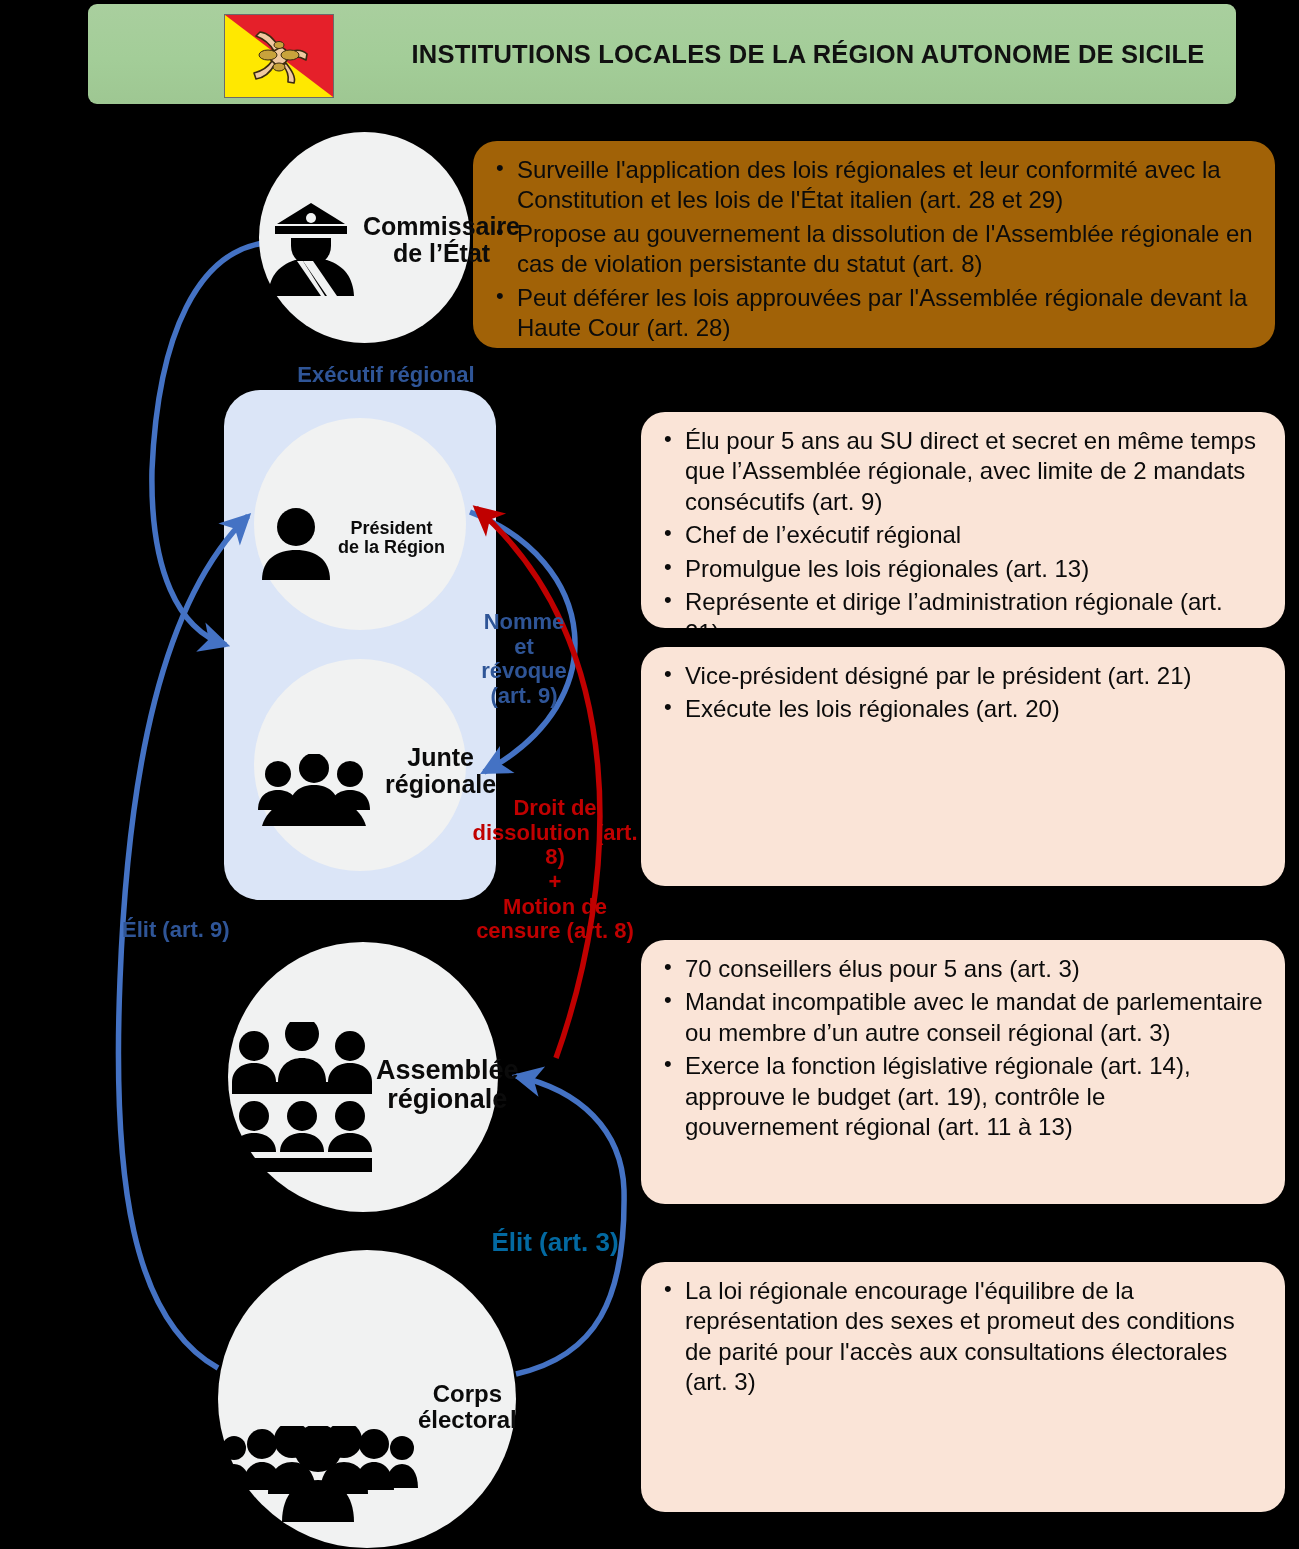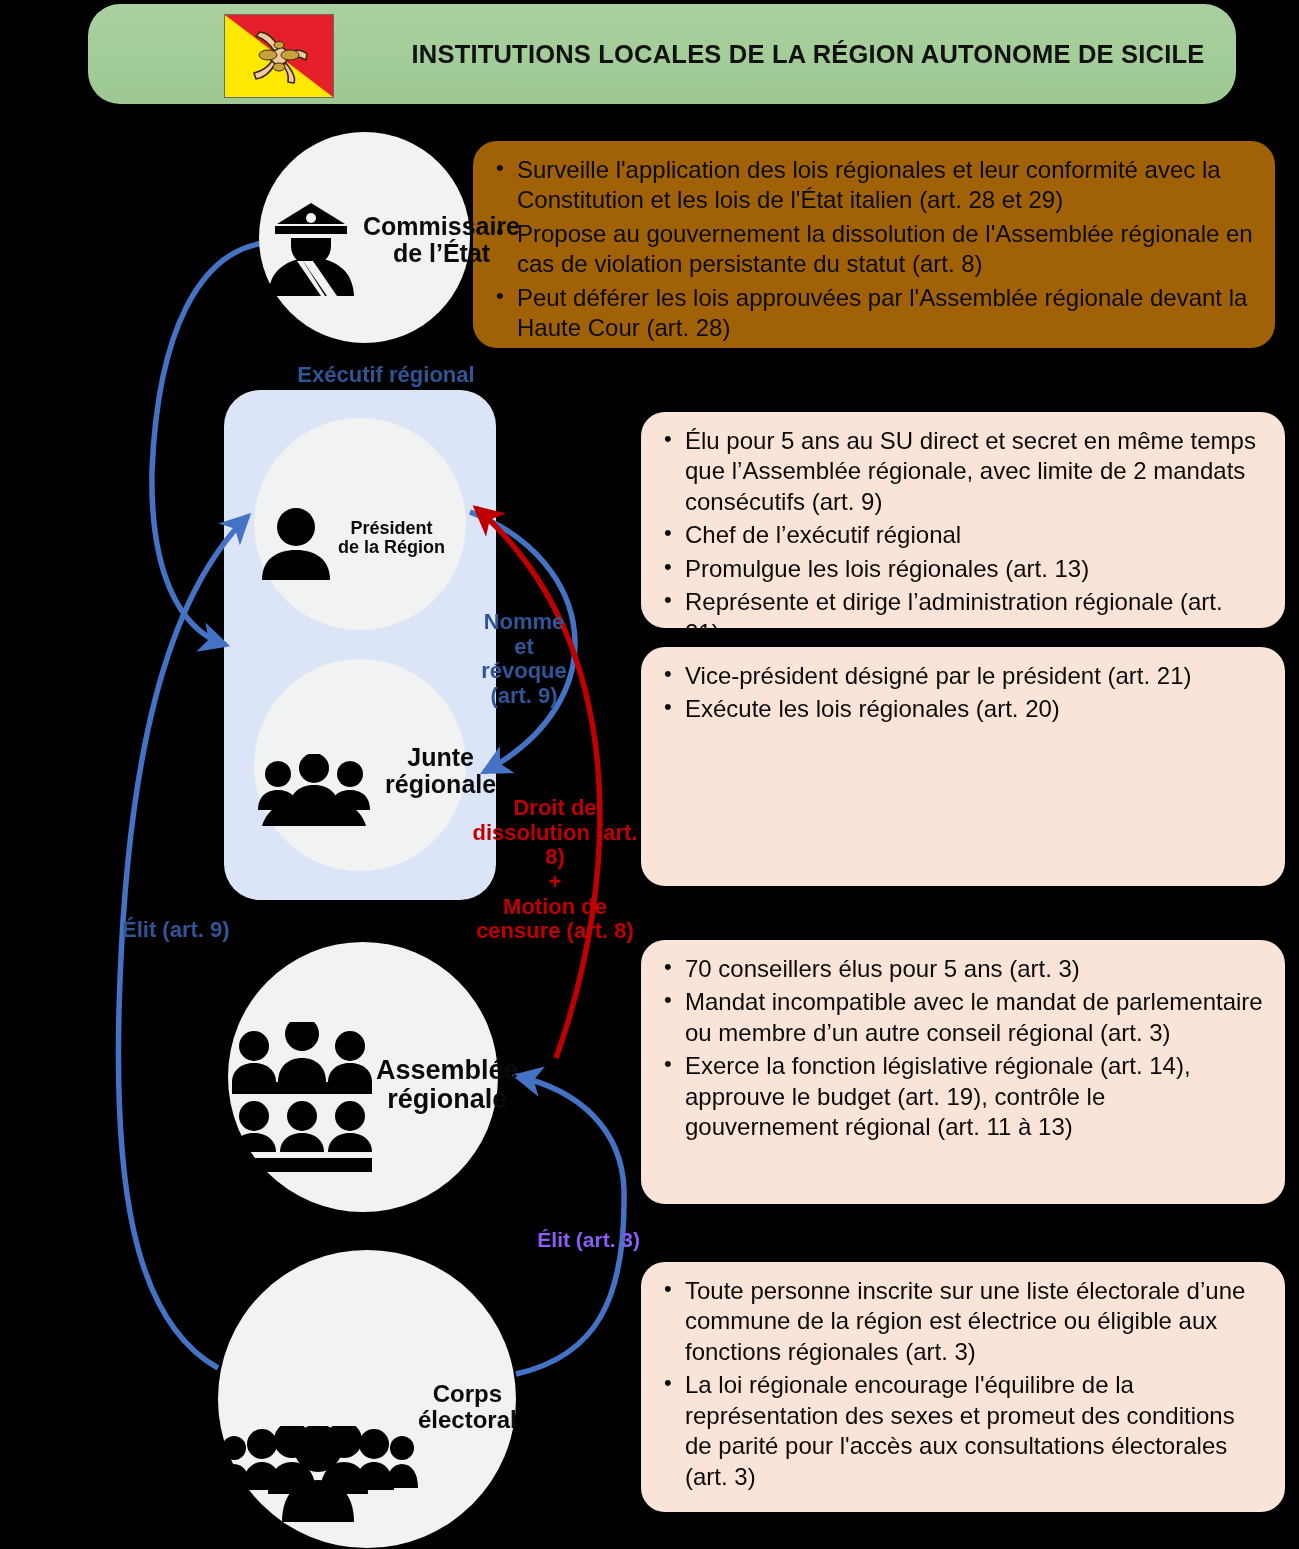"INSTITUTIONS LOCALES DE LA RÉGION" .header { border-radius: 32px -> 9px }
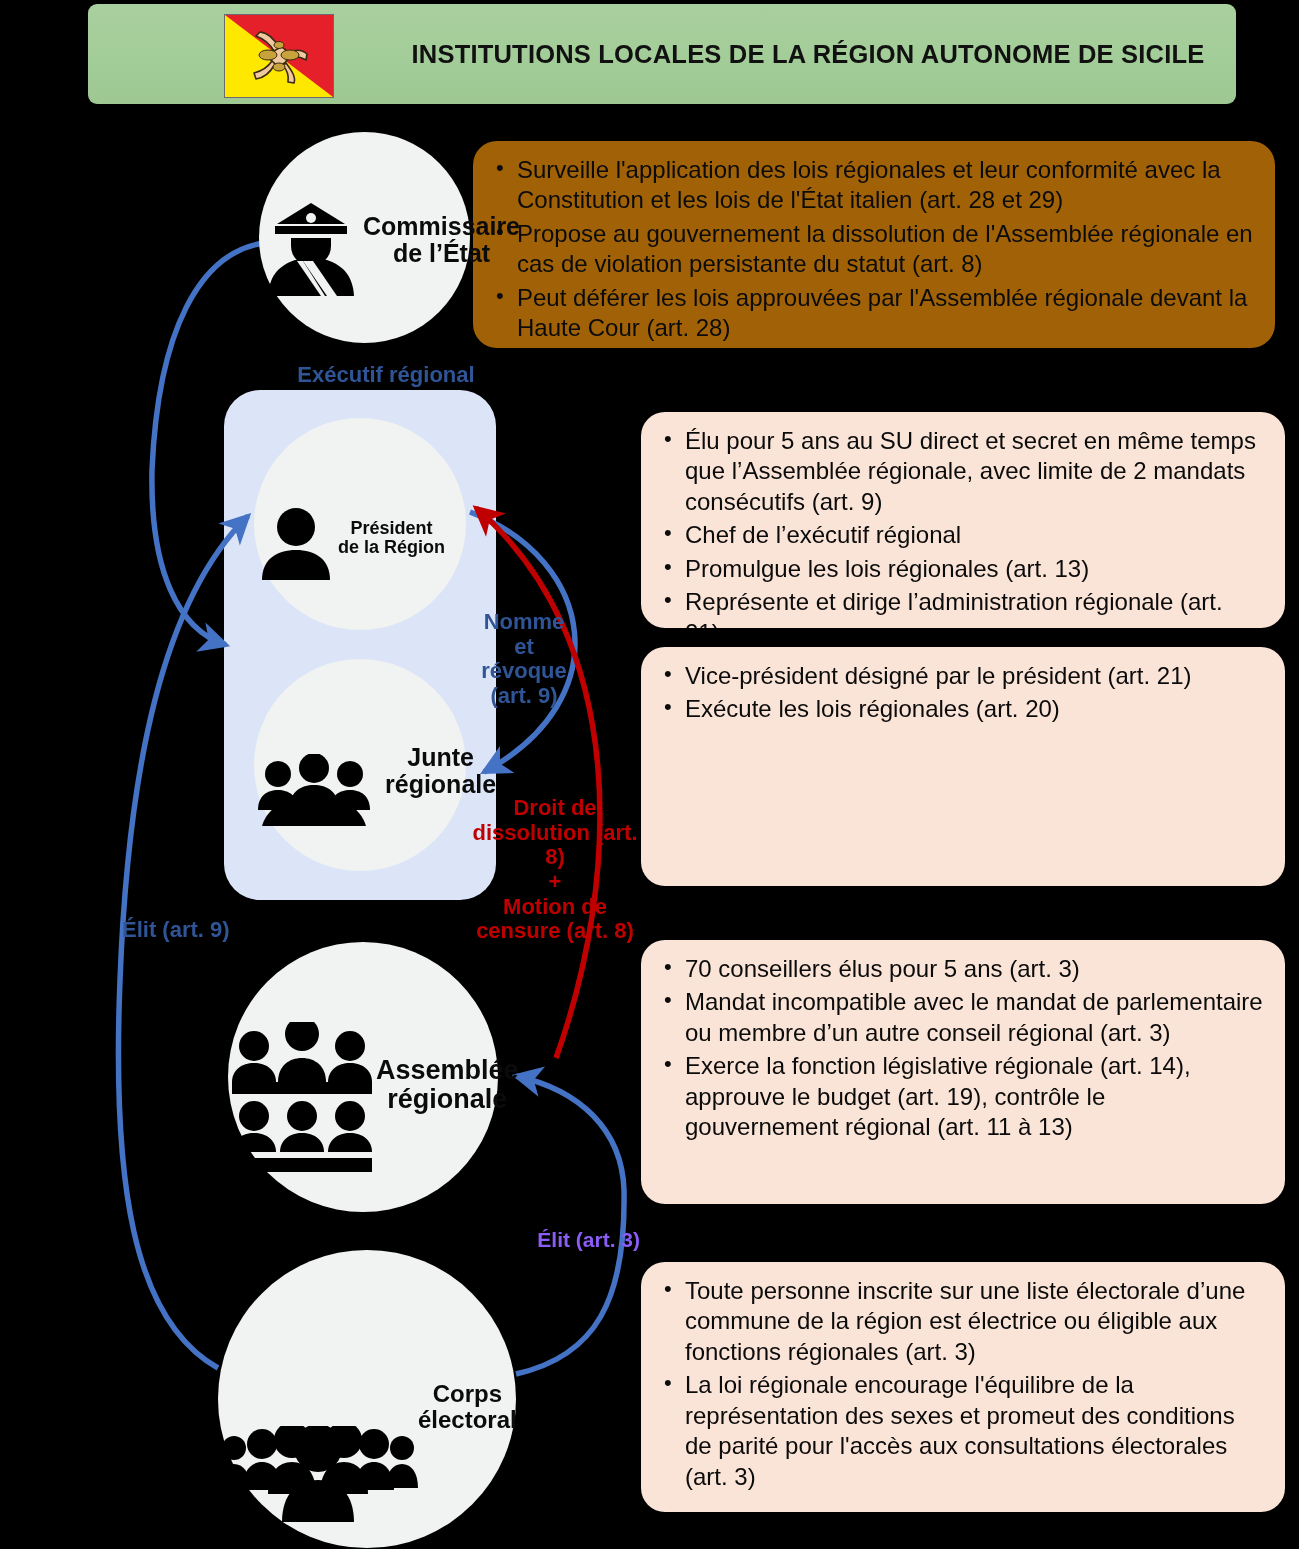"Élit (art. 3)" #label-elit3 { color: #8b5cf6 -> #0369a1; font-size: 21px -> 26px; text-align: right -> center }
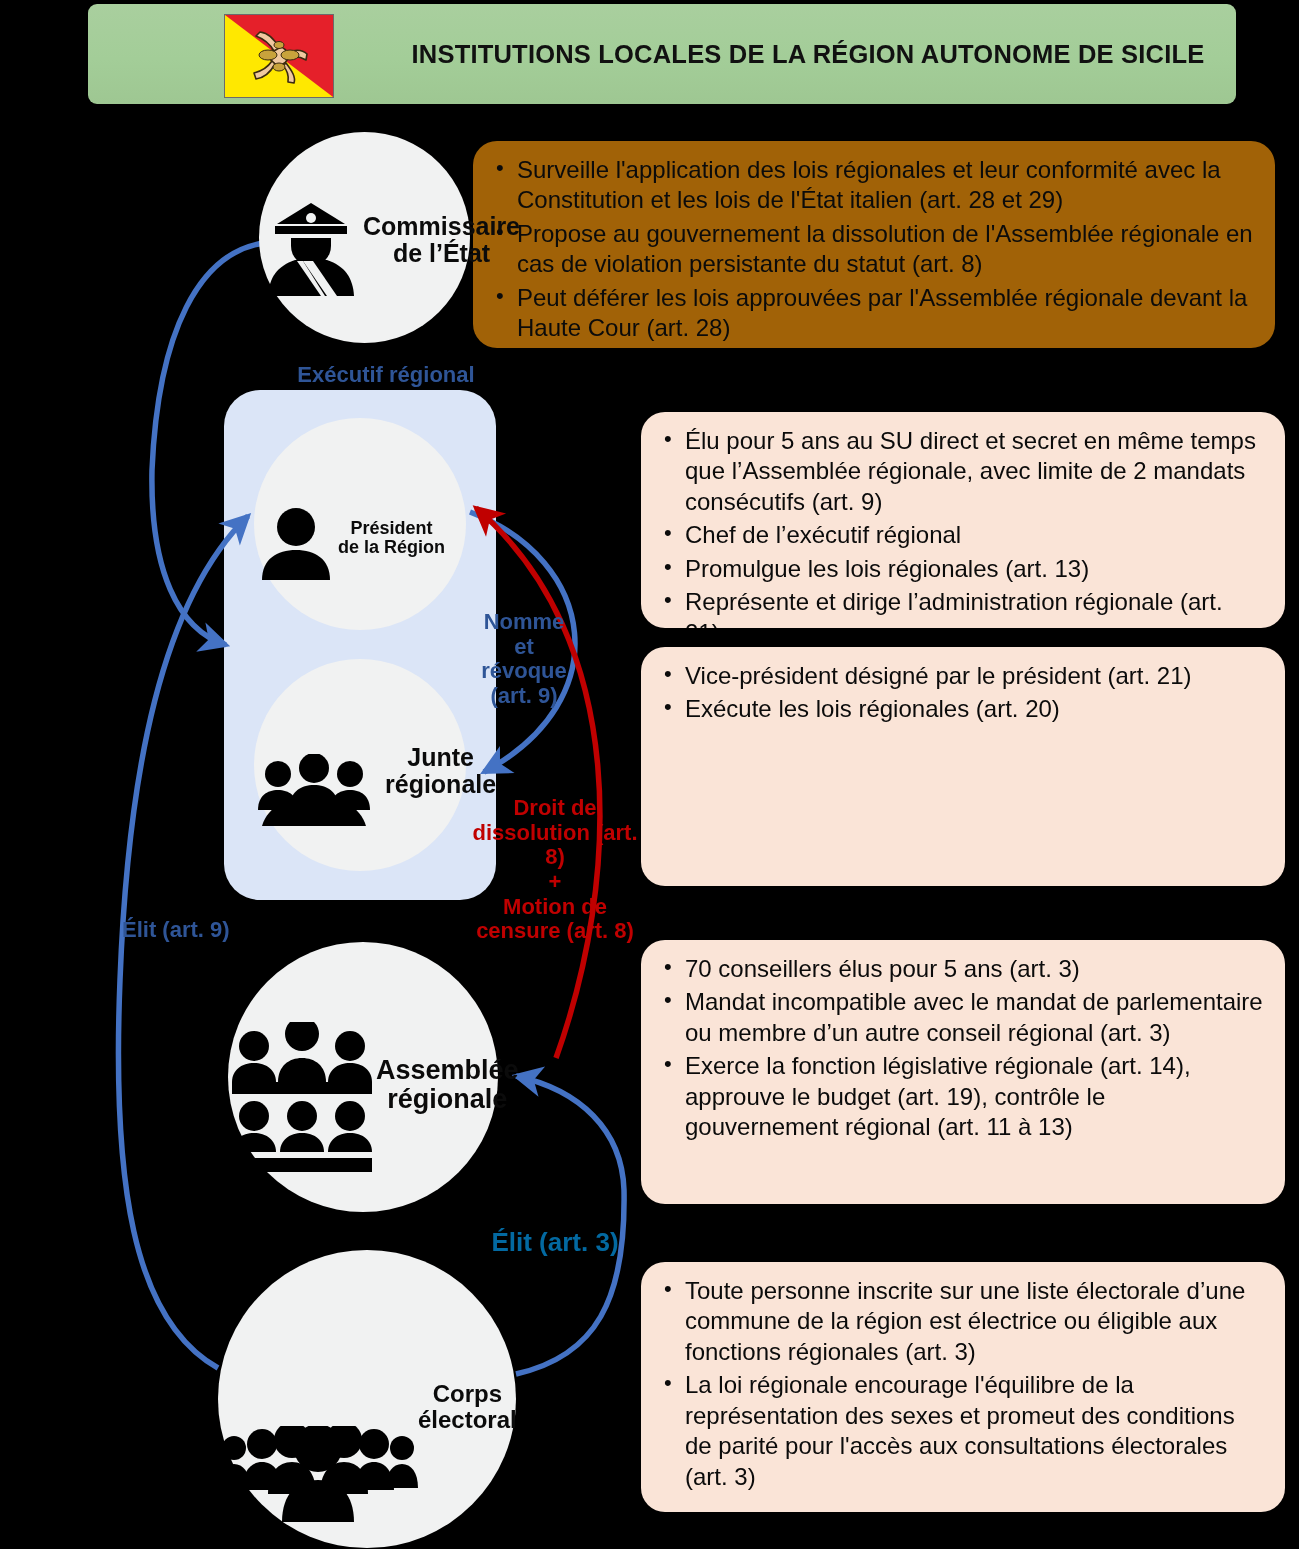"Toute personne inscrite sur une" li { html: <li>Toute personne inscrite sur une liste électorale d’une commune de la région est électrice ou éligible aux fonctions régionales (art. 3)</li> -> none }
